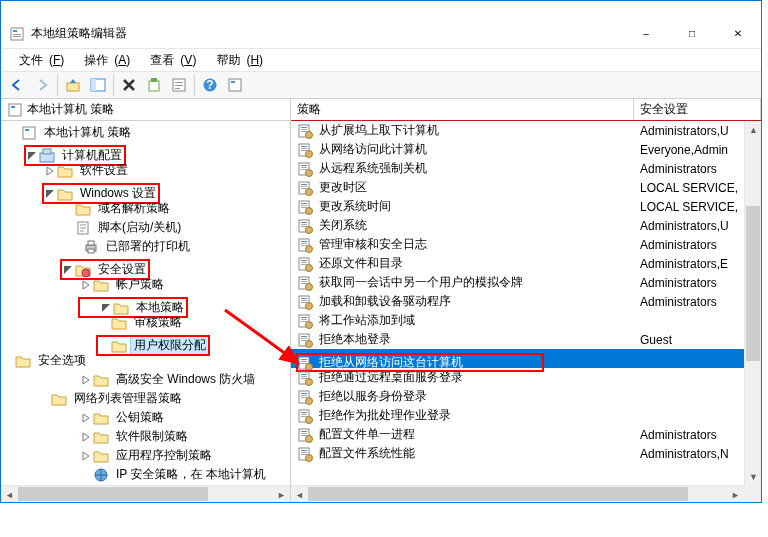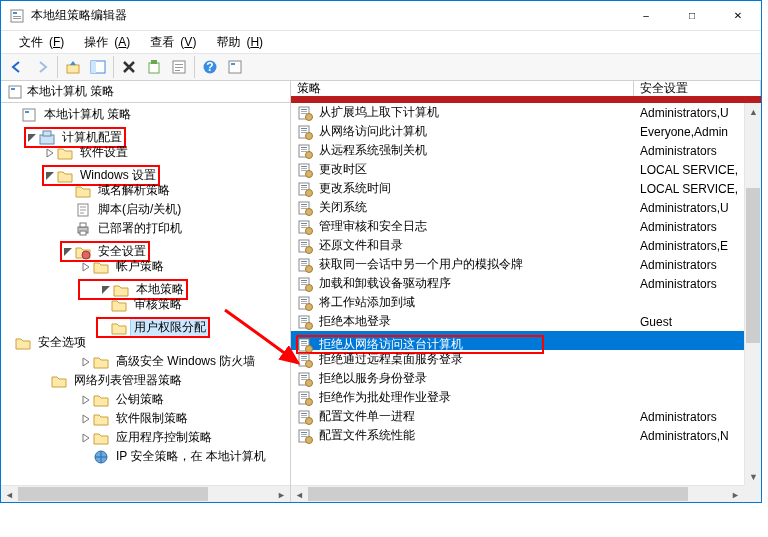"本地组策略编辑器" .titlebar { margin-top: none -> 18px }
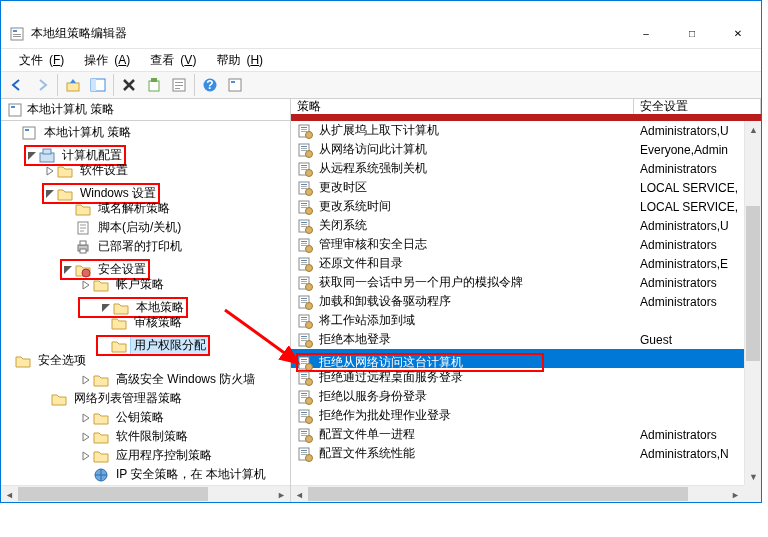"策略" .list-header { border-bottom: 7px solid #b91c1c -> 1px solid #b91c1c }
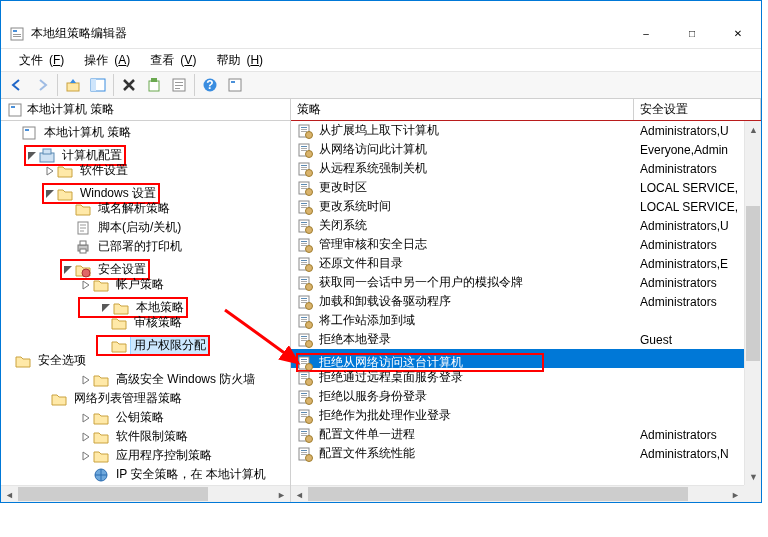"已部署的打印机" div.node { margin-left: none -> 8px }
